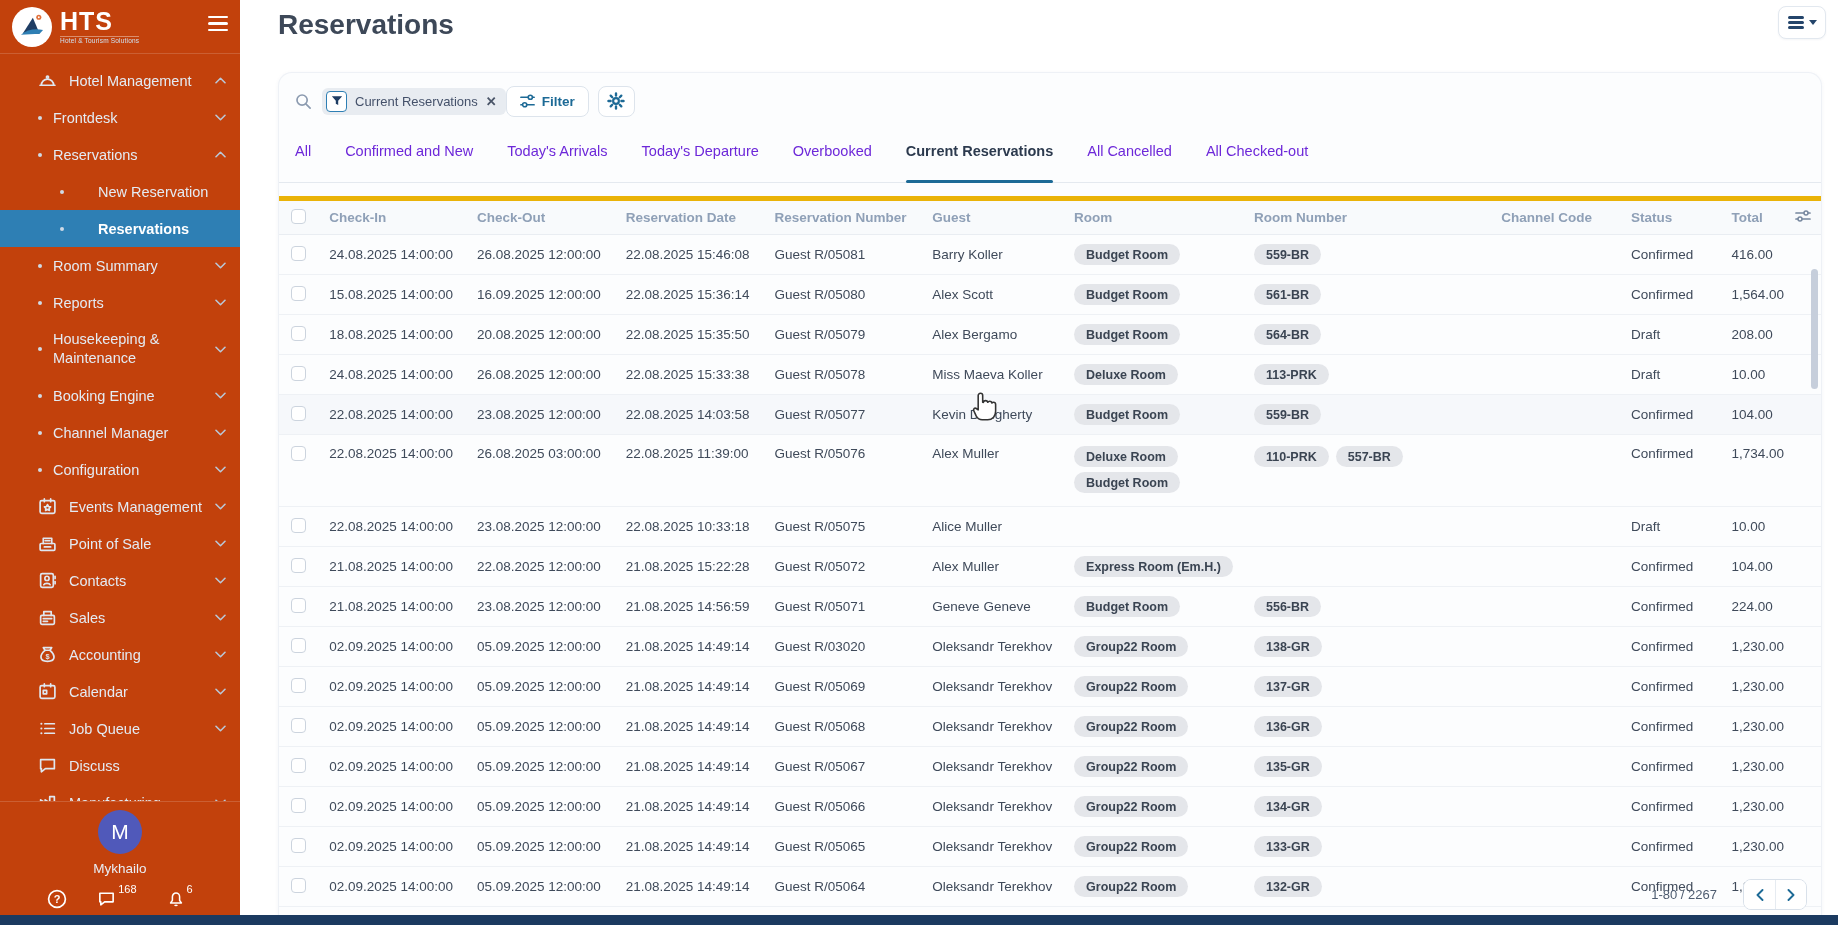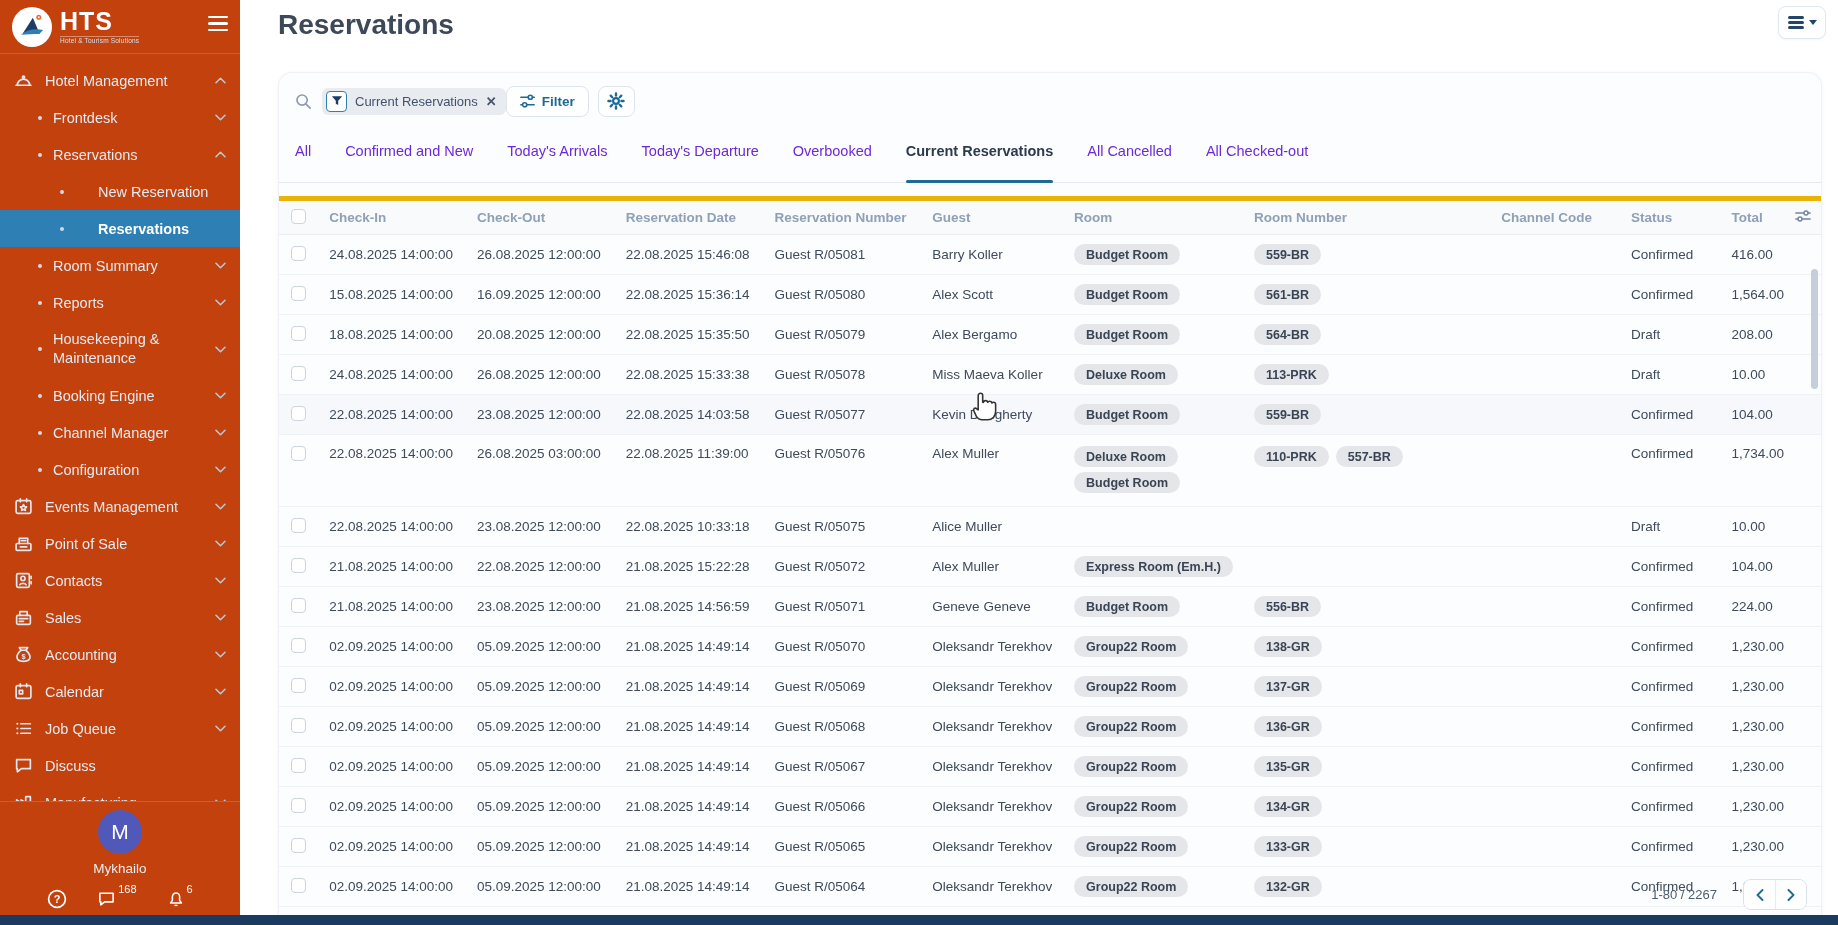"Hotel Management" .snav.lvl0 { margin-left: none -> 24px }
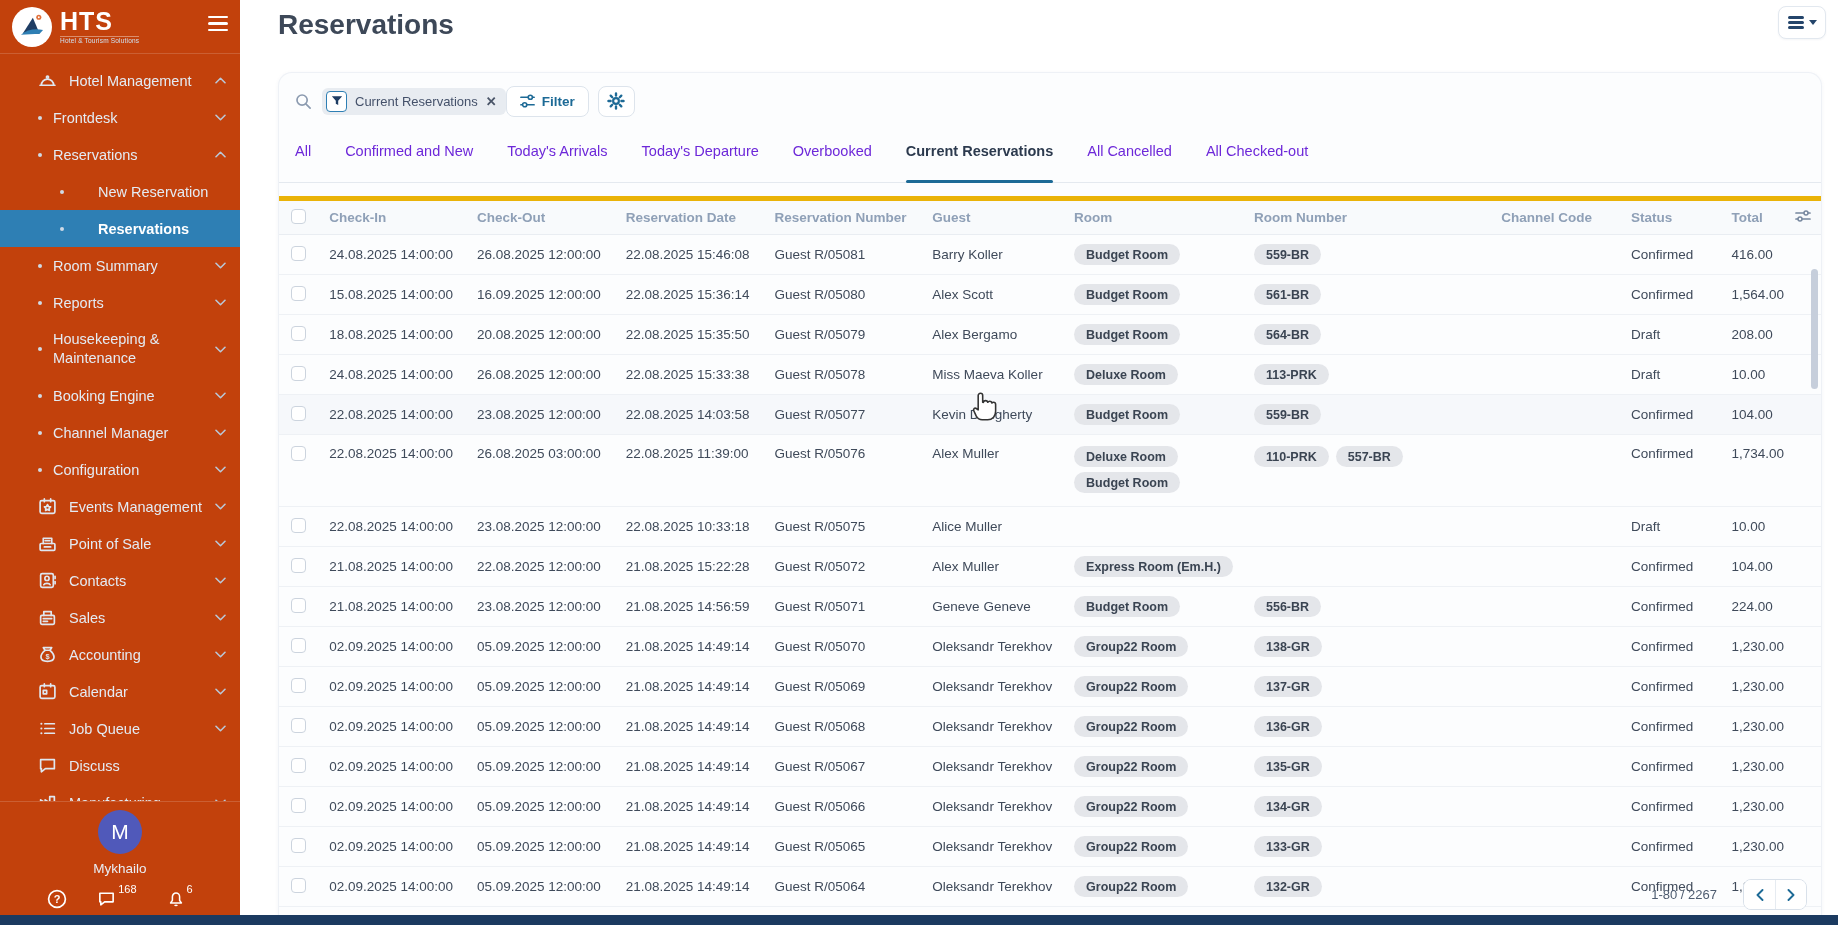"Guest R/05070" td { text: R/05070 -> R/03020 }
